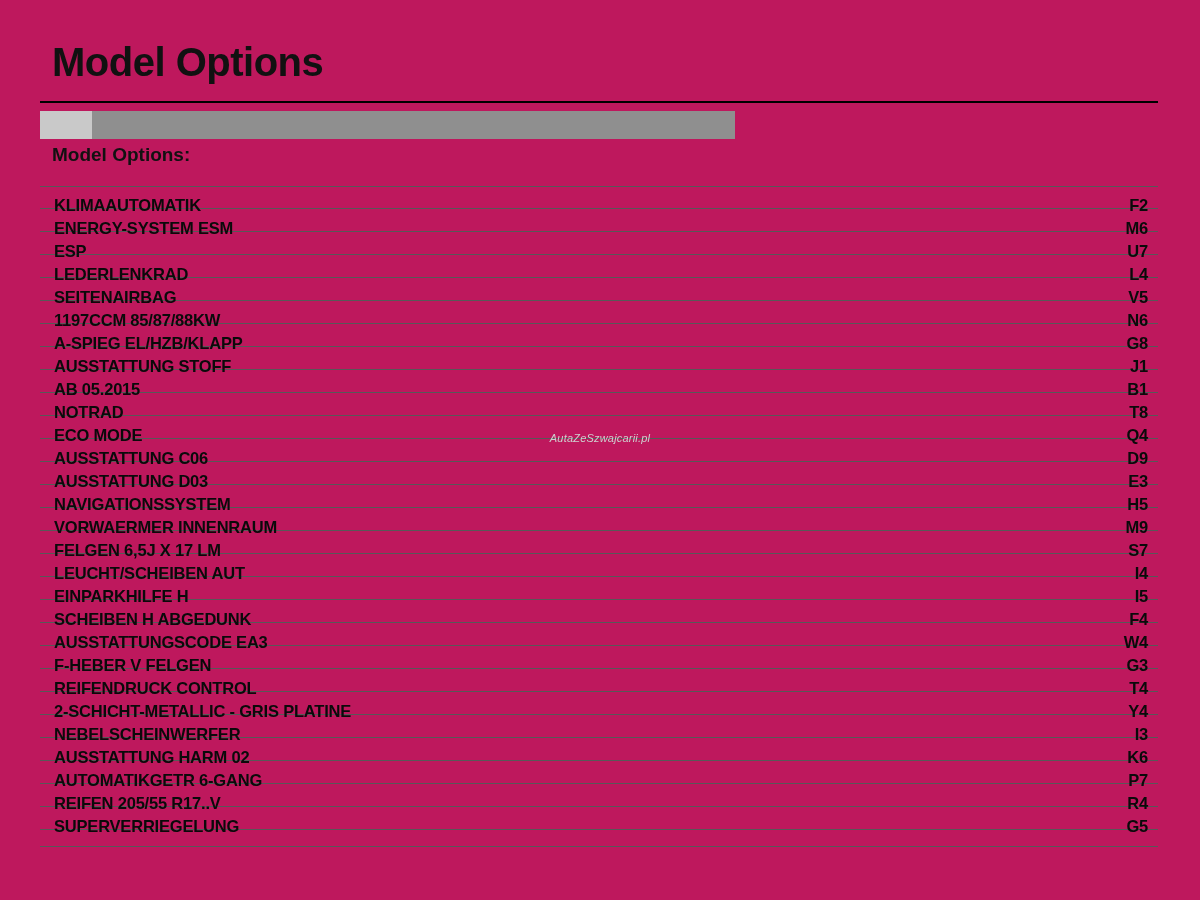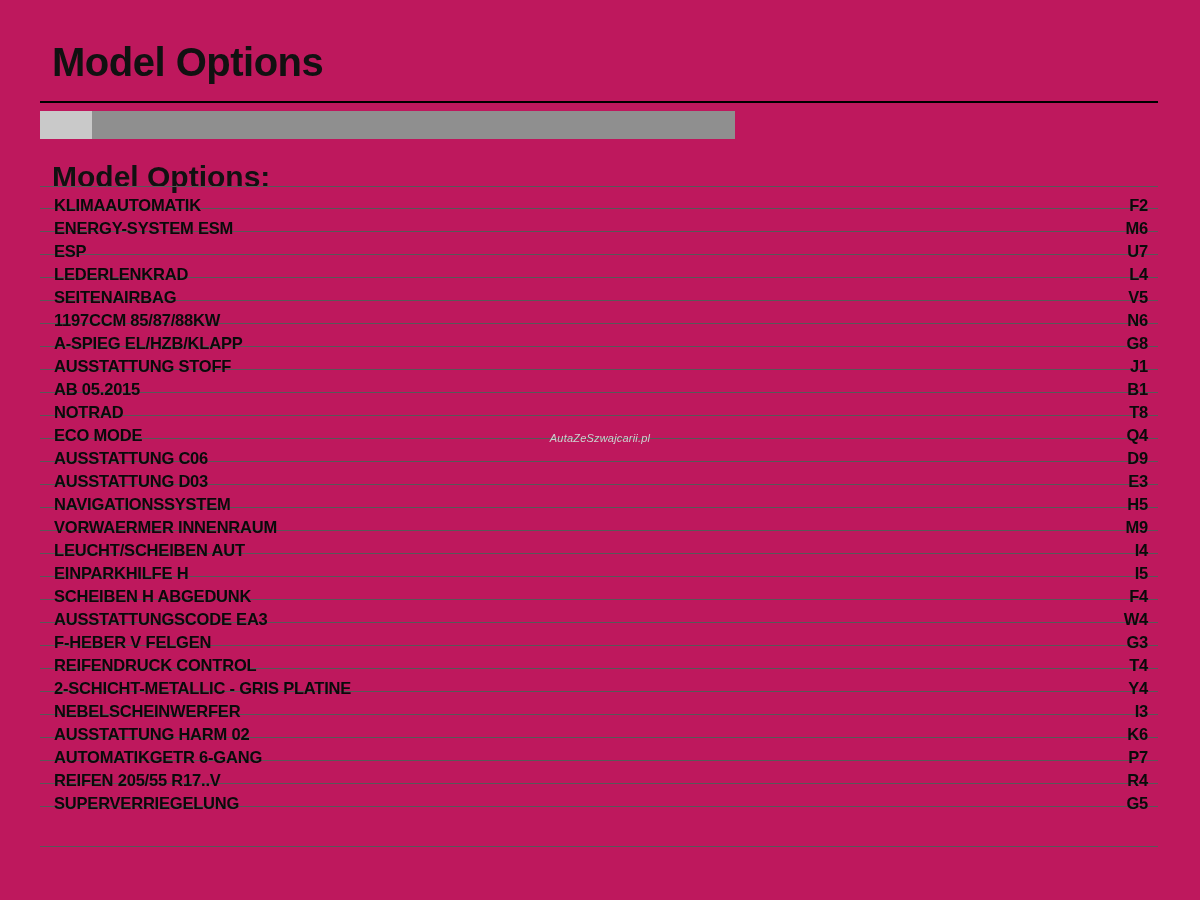"Model Options:" .subtitle { font-size: 30px -> 19px; top: 160px -> 144px }
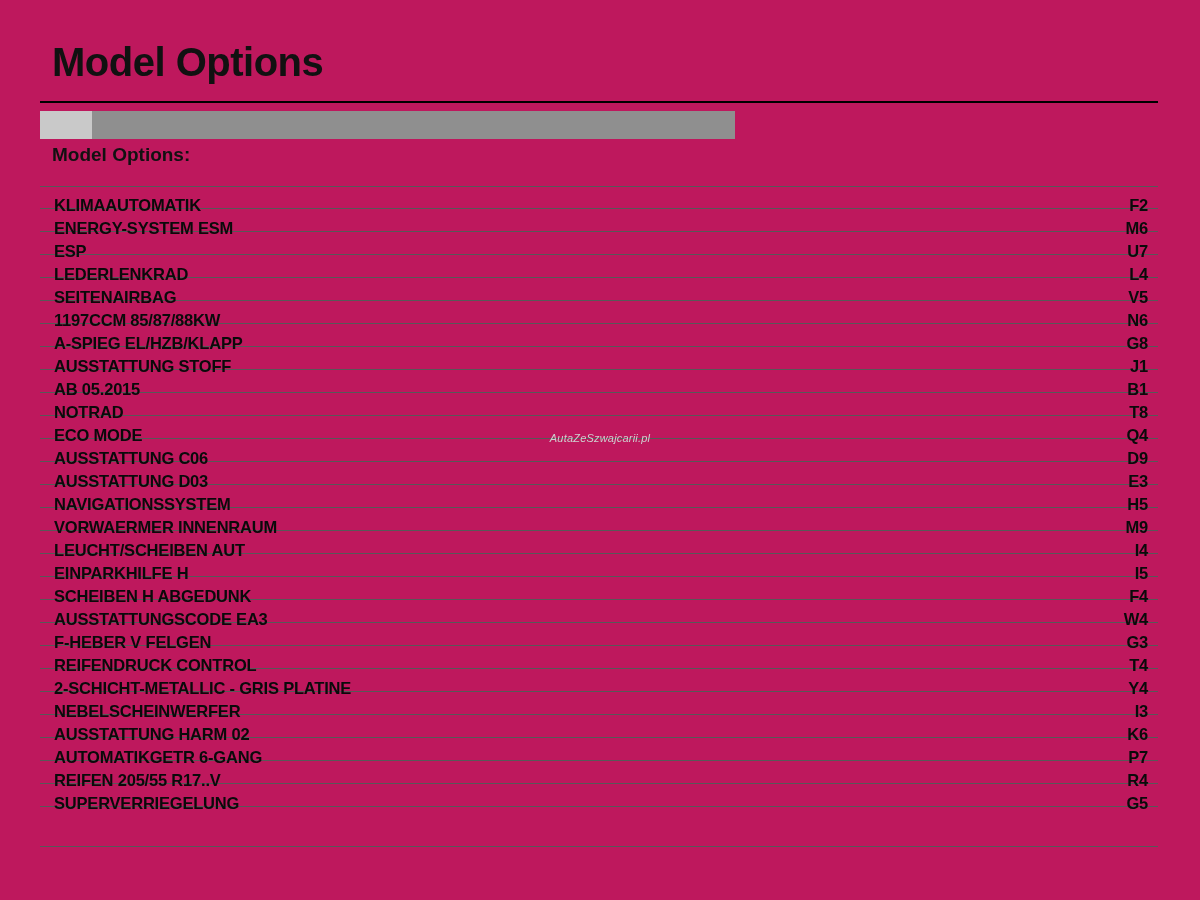"FELGEN 6,5J X 17 LM" div.row { html: none -> <div> <span>FELGEN 6,5J X 17 LM</span> <span>S7</span> </div> }
